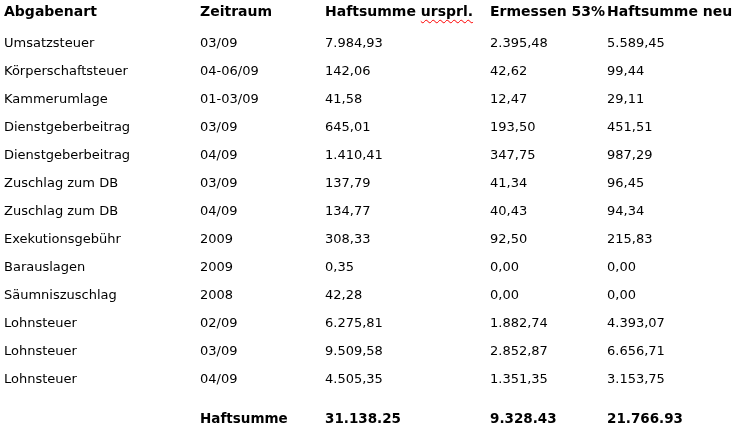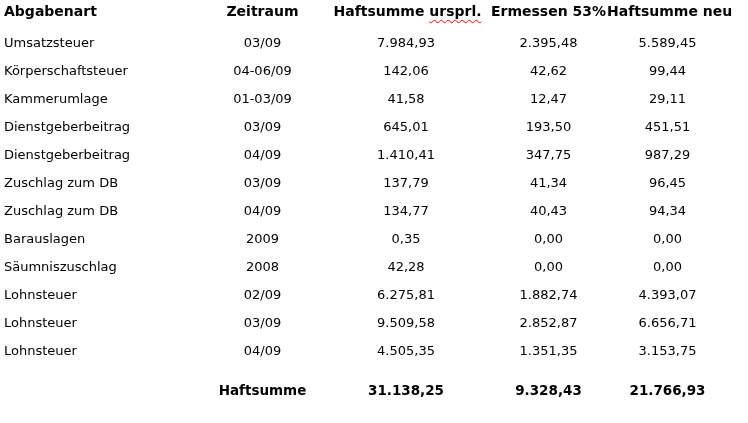"Zeitraum" .right { text-align: center -> left }
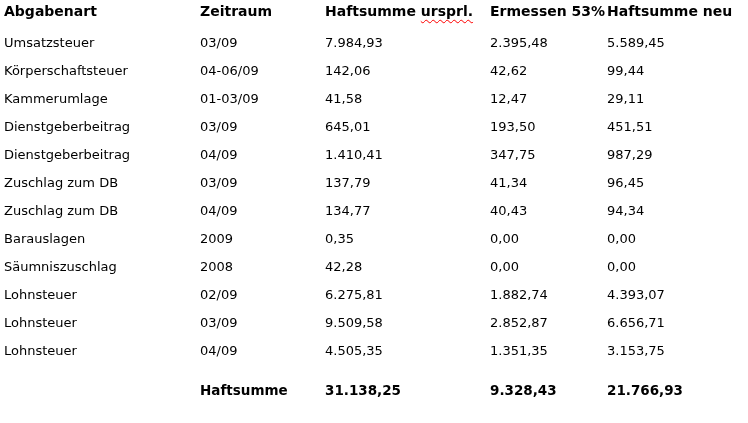"Exekutionsgebühr" tr { html: none -> <tr> <td>Exekutionsgebühr</td> <td>2009</td> <td>308,33</td> <td>92,50</td> <td>215,83</td> </tr> }
